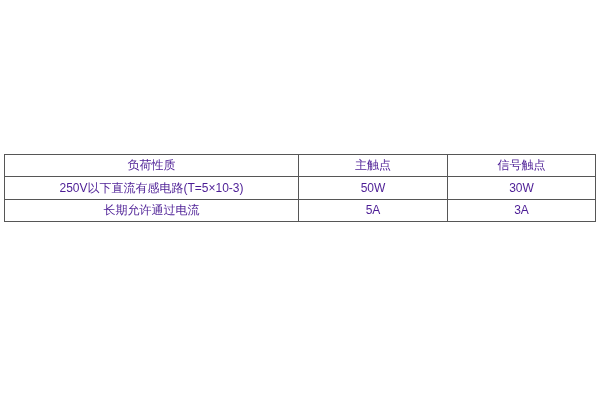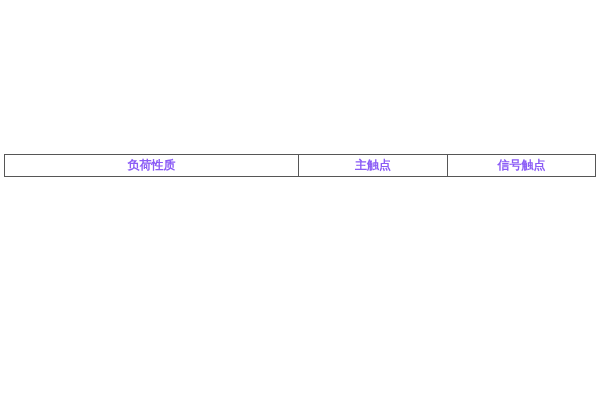"负荷性质" .spec-table th, .spec-table td { color: #8b5cf6 -> #4c1d95; font-weight: bold -> normal }
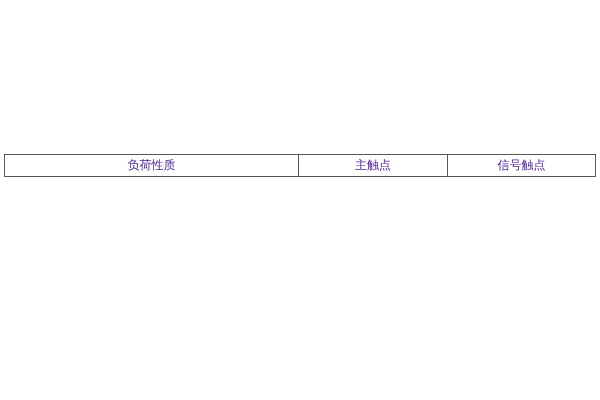"250V以下直流有感电路(T=5×10-3)" tr { html: none -> <tr> <td>250V以下直流有感电路(T=5×10-3)</td> <td>50W</td> <td>30W</td> </tr> }
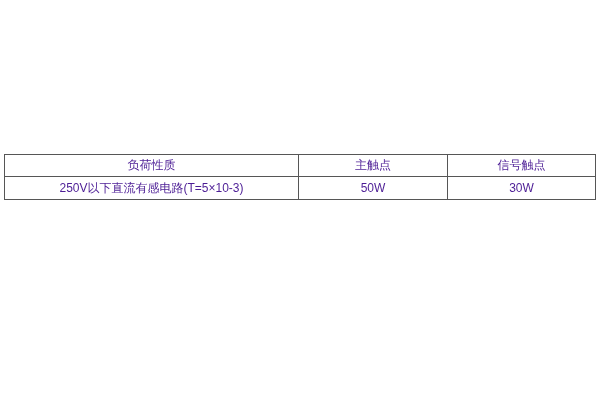"长期允许通过电流" tr { html: none -> <tr> <td>长期允许通过电流</td> <td>5A</td> <td>3A</td> </tr> }
